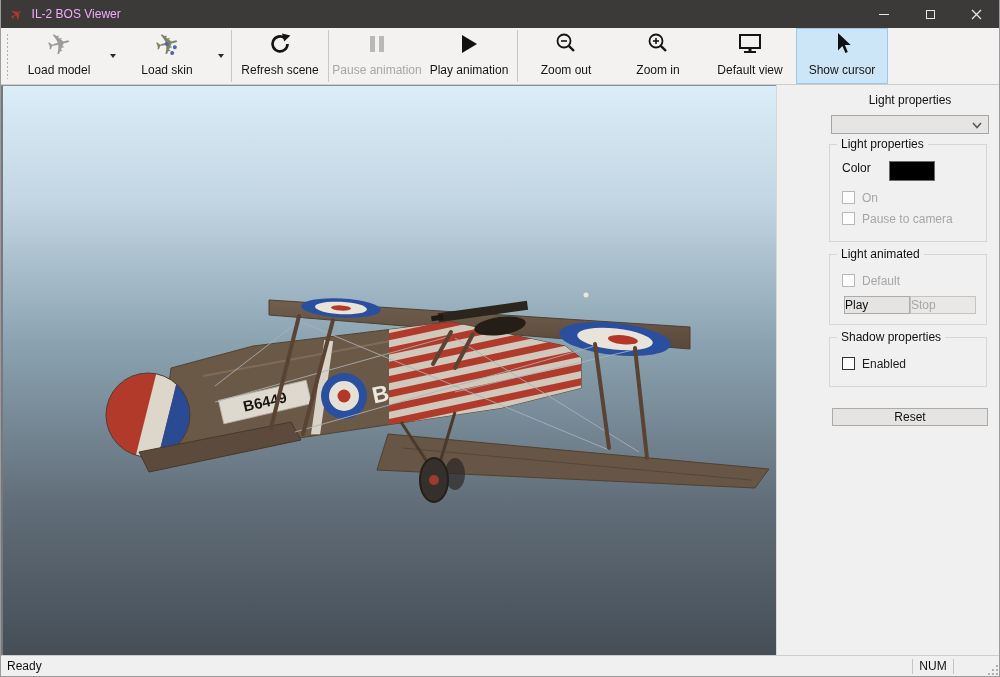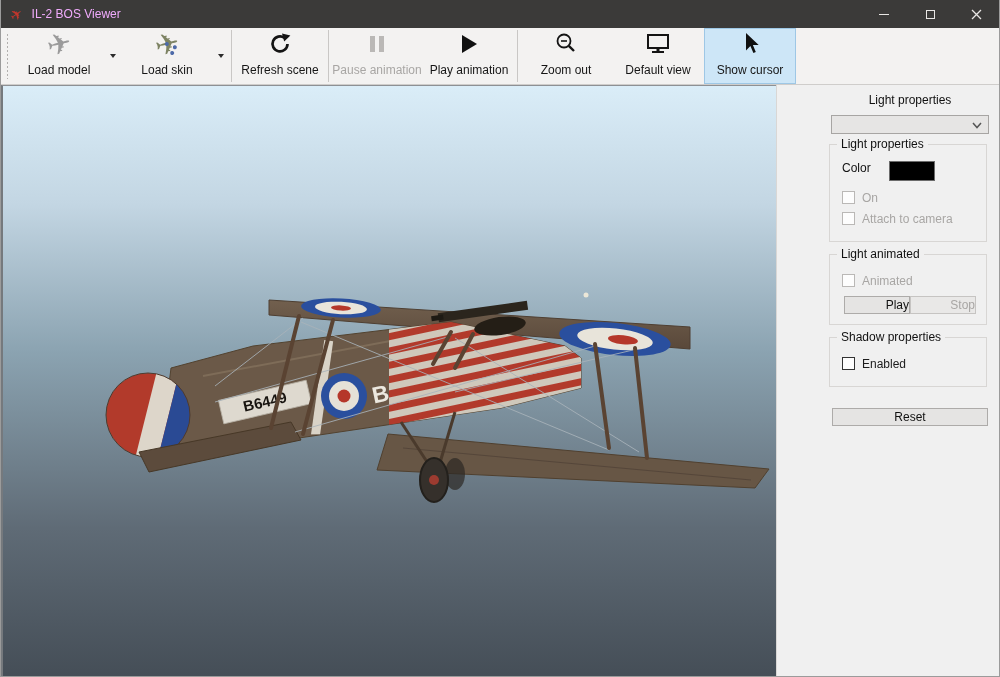"Zoom in" div.tb-btn { html: none -> <div> <span> <svg> <circle></circle> <line></line> <line></line> <line></line> </svg> </span> <span>Zoom in</span> </div> }
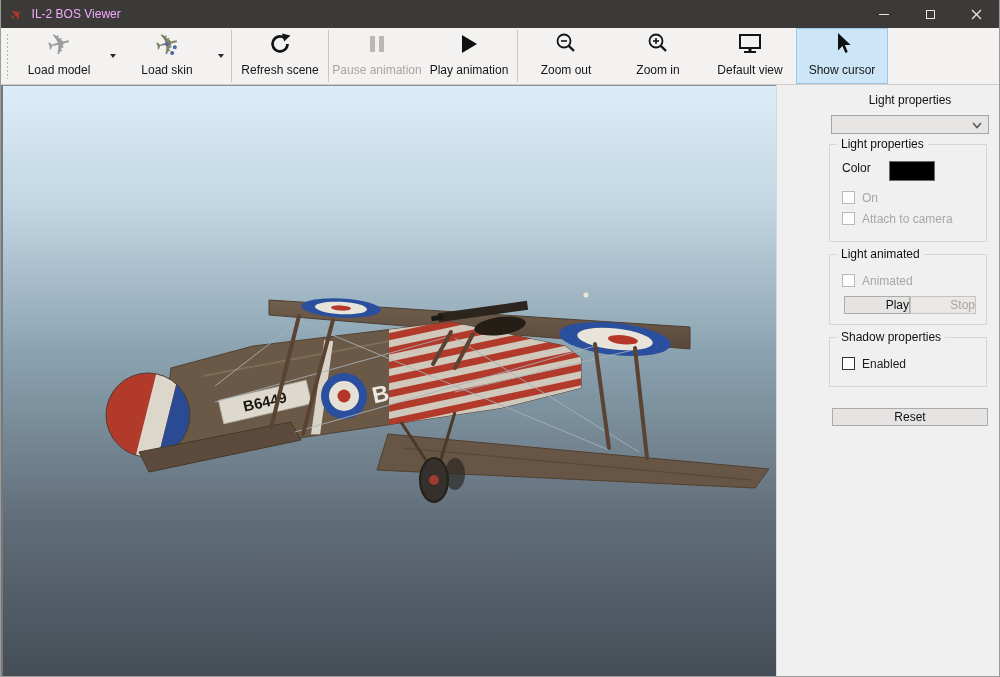"Attach to camera" span.clabel { text: Attach -> Pause }
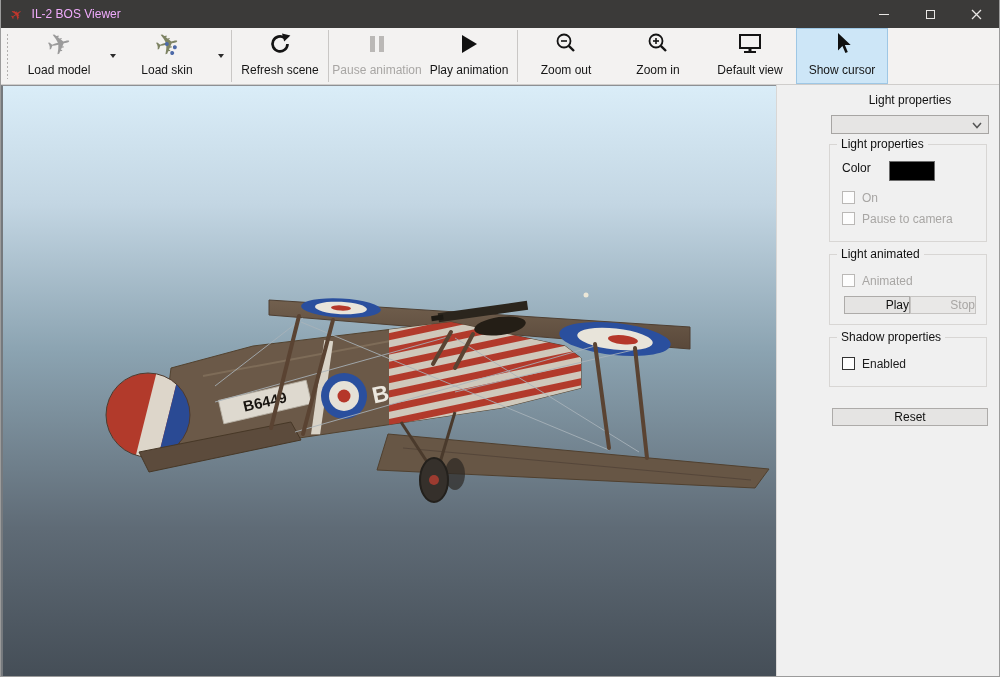"Animated" span.clabel { text: Animated -> Default }
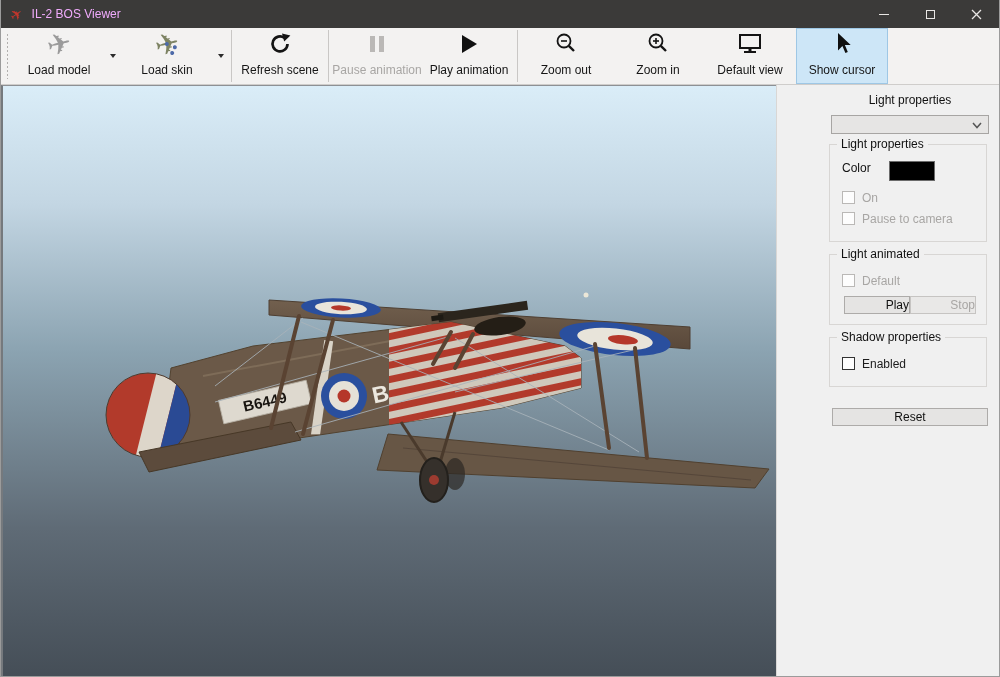"Play" .btn { text-align: right -> left }
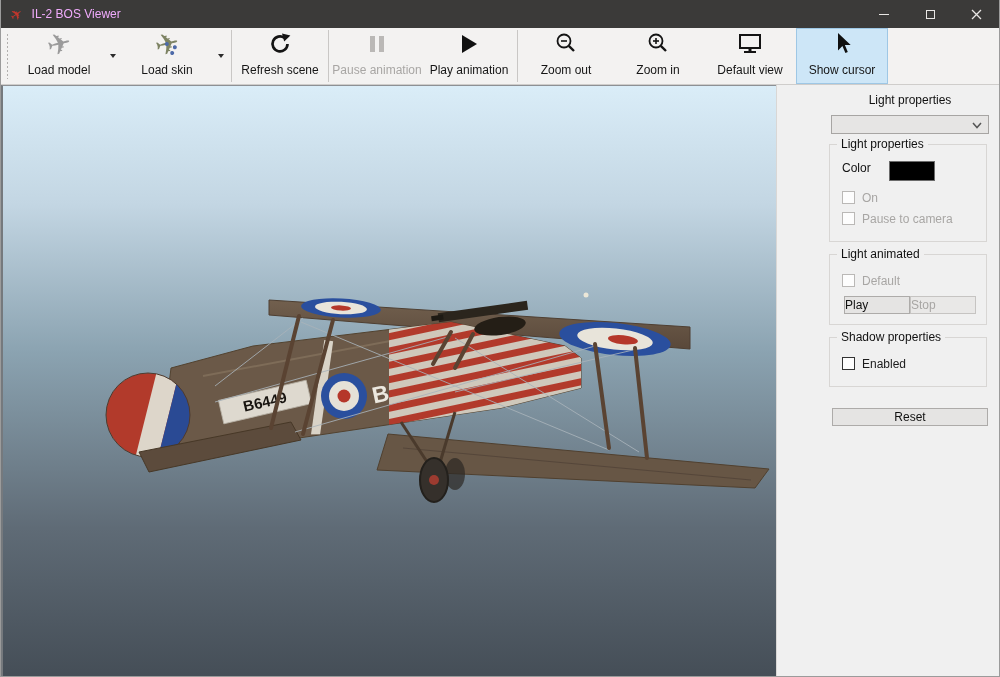"Ready" div.statusbar { html: none -> <div> <span>Ready</span> <span></span> <span>NUM</span> <span></span> <span> <svg> <g> <rect></rect> <rect></rect> <rect></rect> <rect></rect> <rect></rect> <rect></rect> </g> </svg> </span> </div> }
